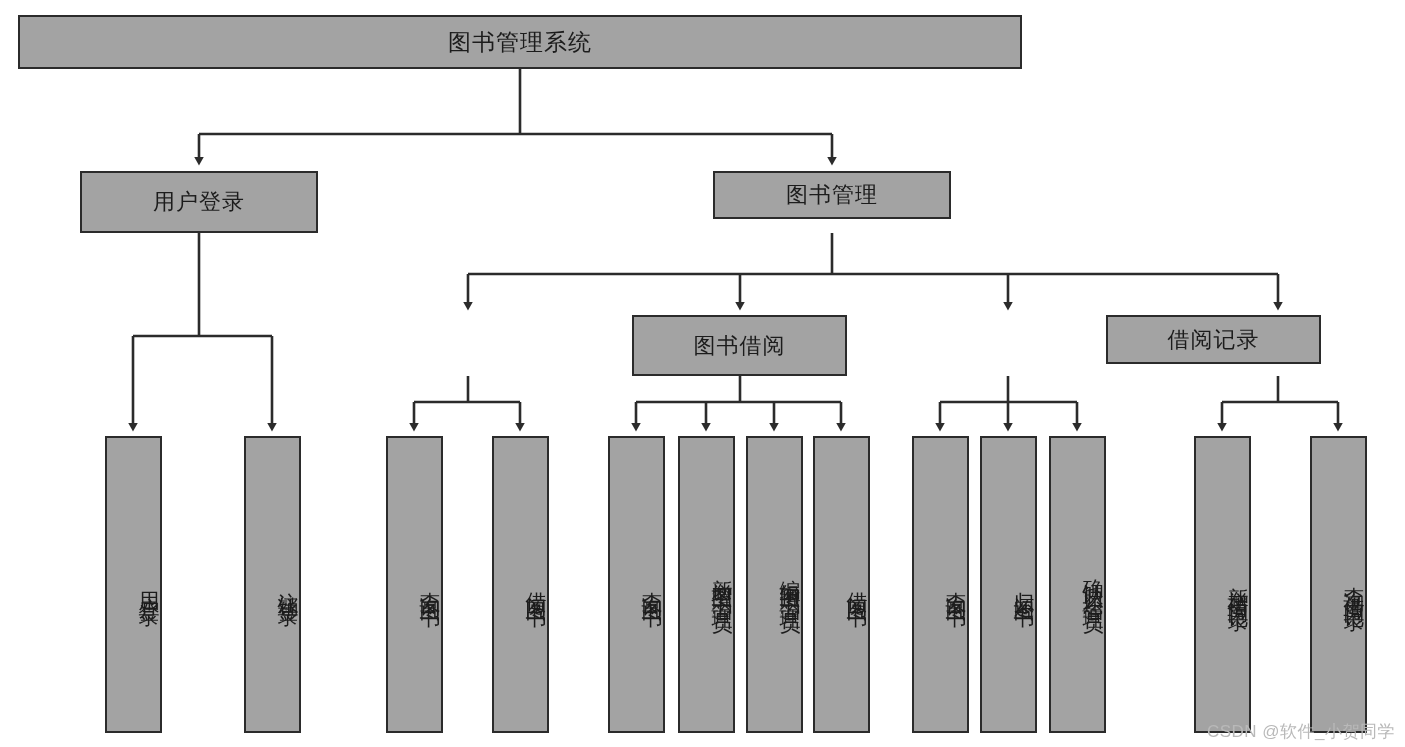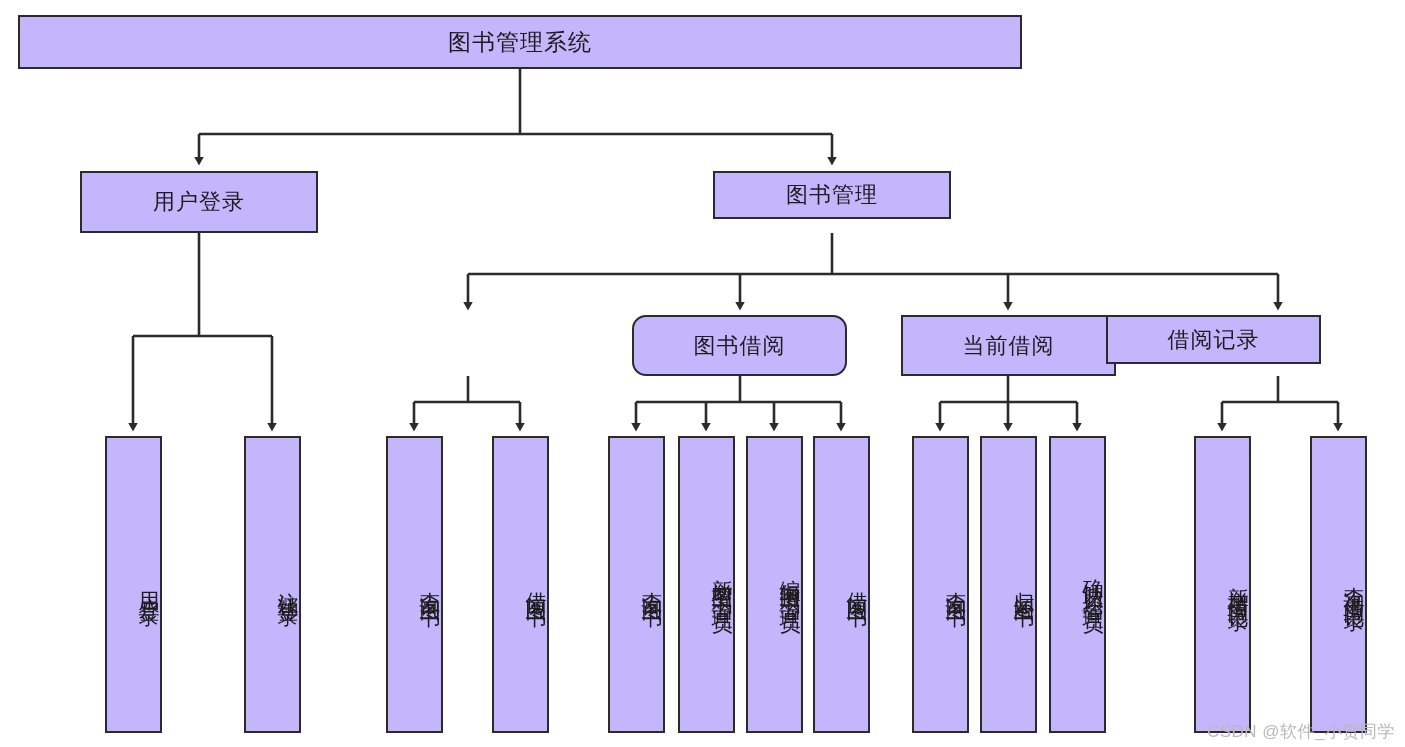"图书管理系统" .node { background: #c4b5fd -> #a3a3a3 }
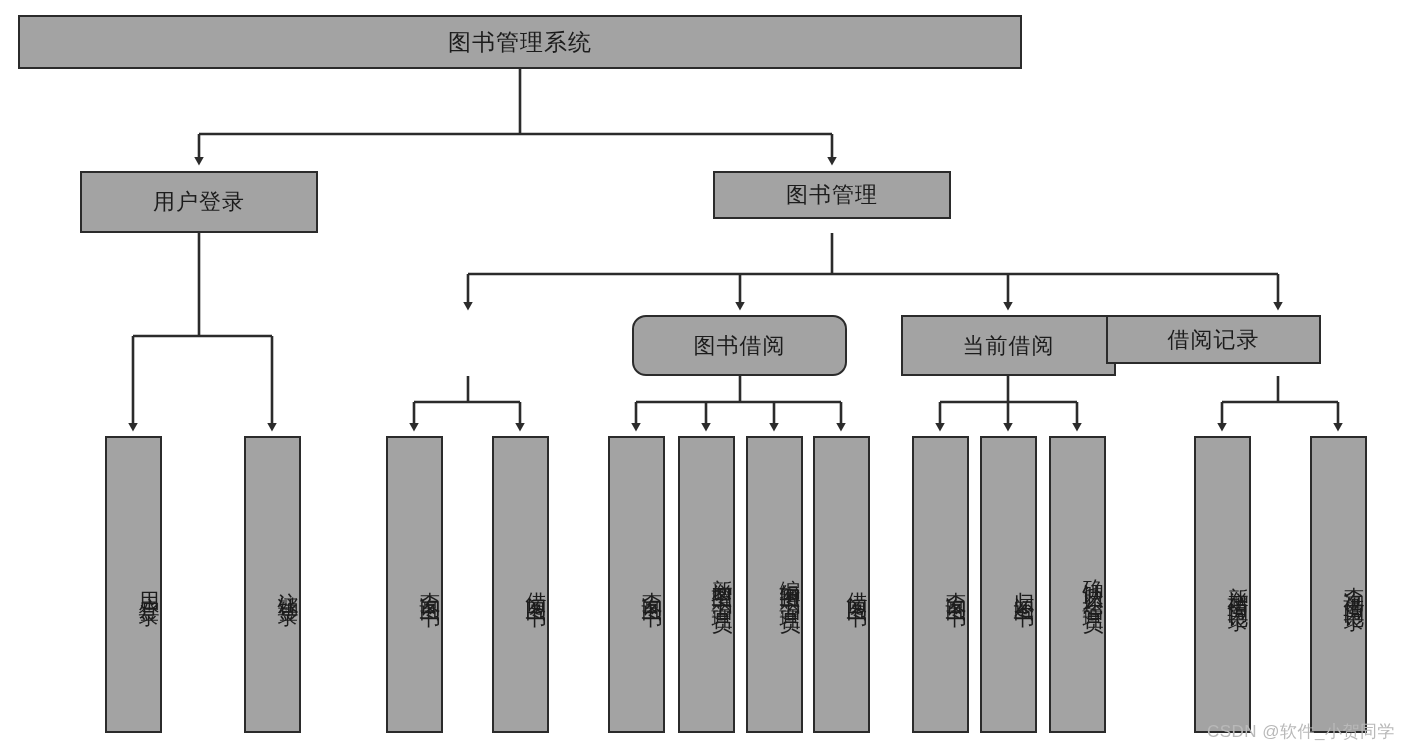"图书借阅" div.node { border-radius: 14px -> none }
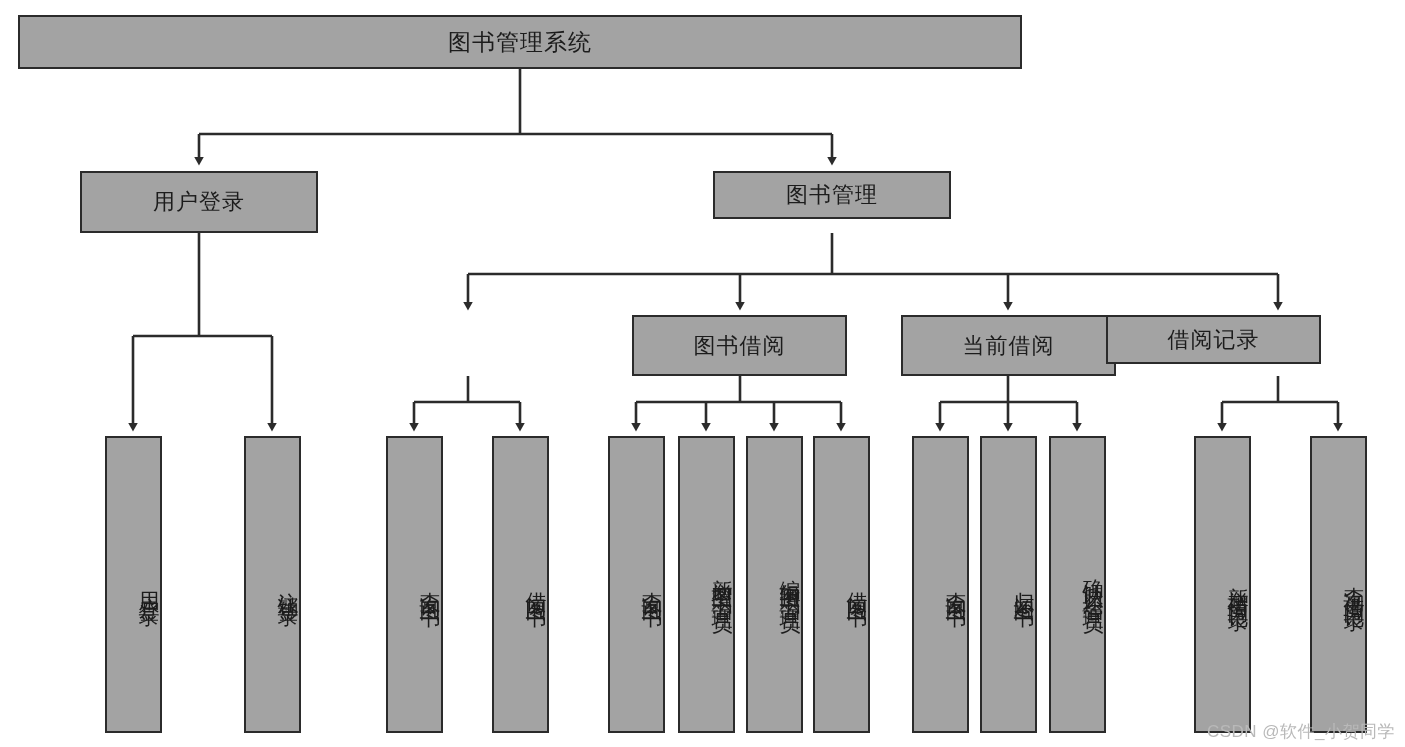"当前借阅" div.node { html: <div> <span>当前借阅</span> </div> -> none }
